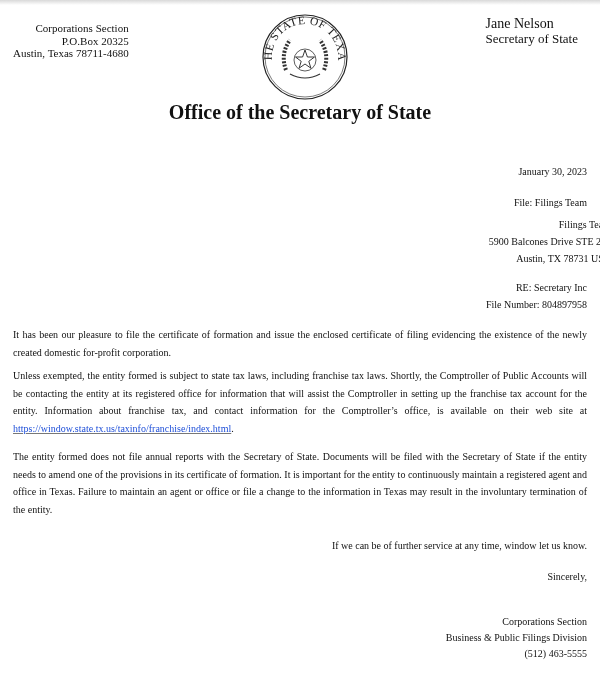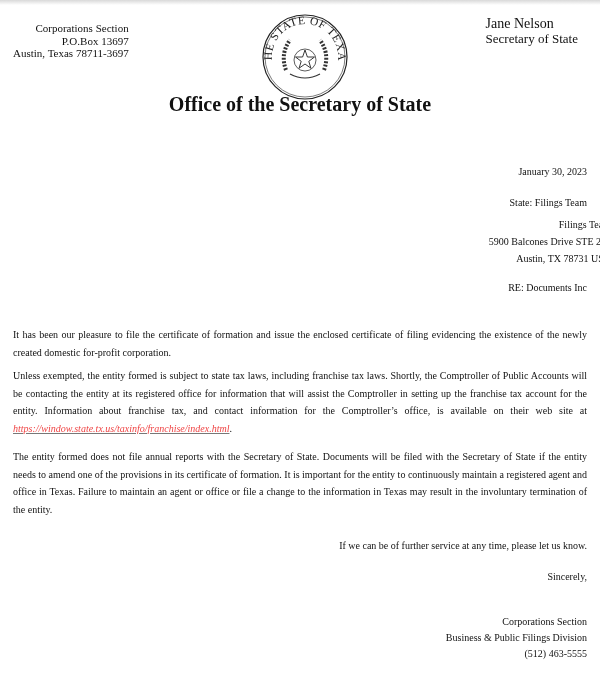"P.O.Box 13697" span.line { text: 13697 -> 20325 }
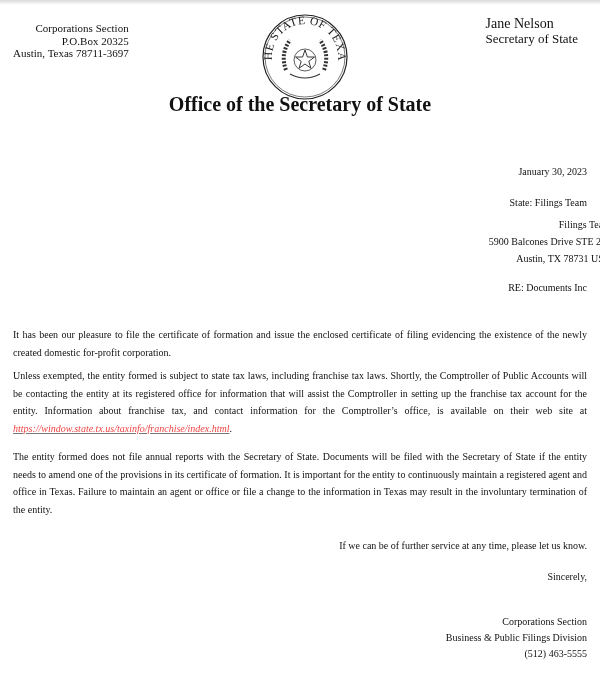"Austin, Texas 78711-3697" span.line { text: 78711-3697 -> 78711-4680 }
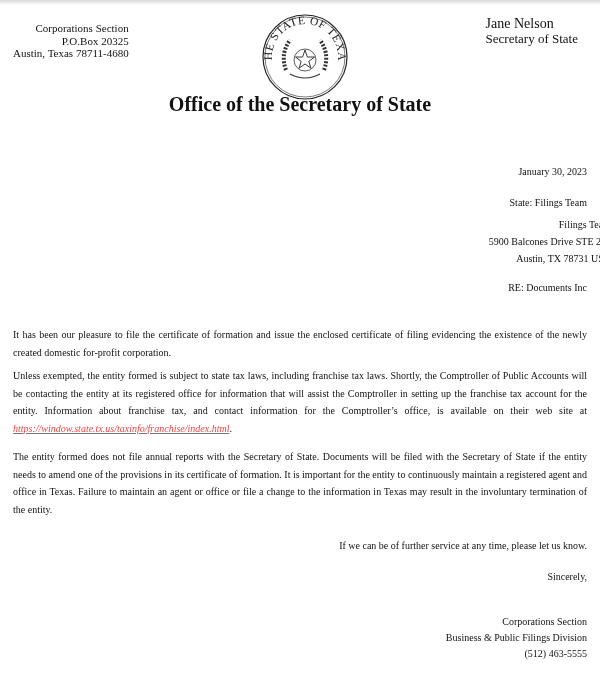"Office of the Secretary of" .title { top: 92px -> 100px }
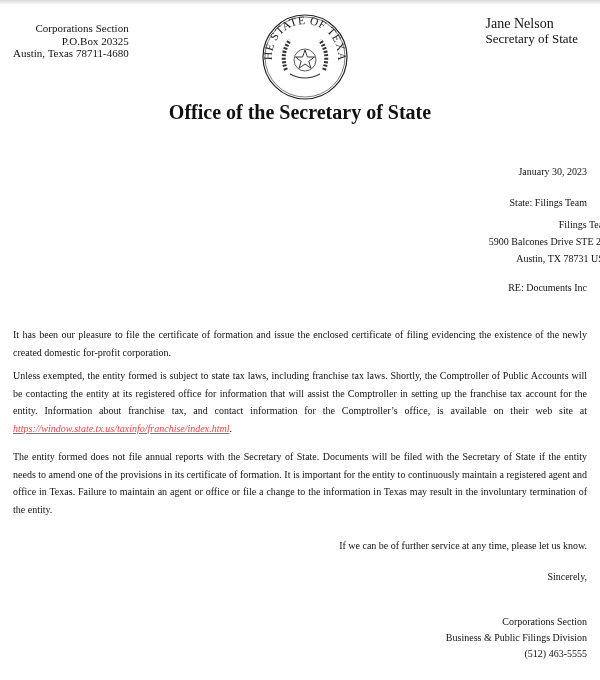"State: Filings Team" div.abs { text: State -> File }
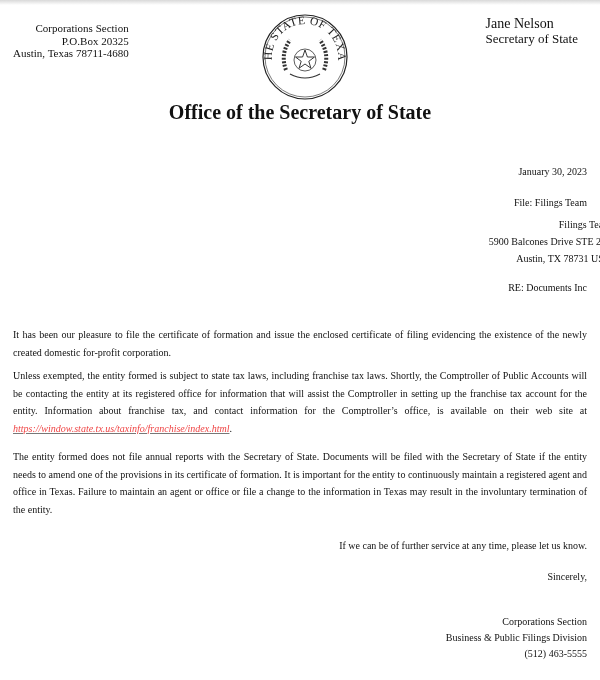"RE: Documents Inc" span.line { text: Documents -> Secretary }
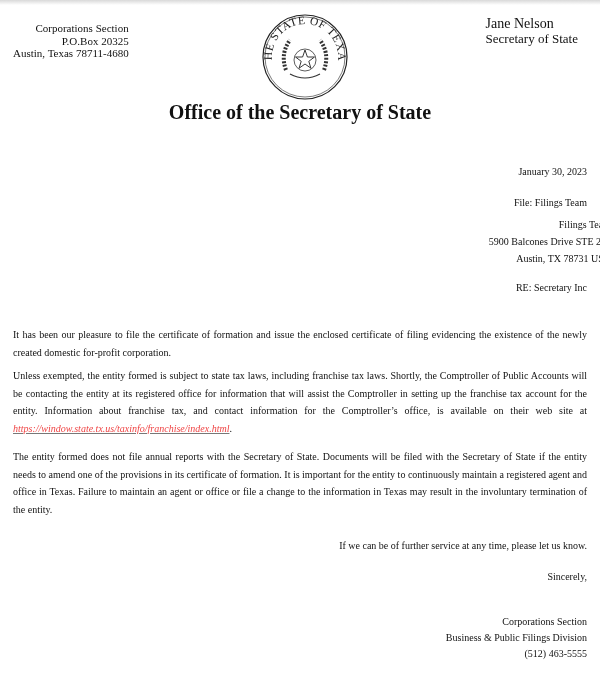"File Number: 804897958" span.line { html: none -> <span>File Number: 804897958</span> }
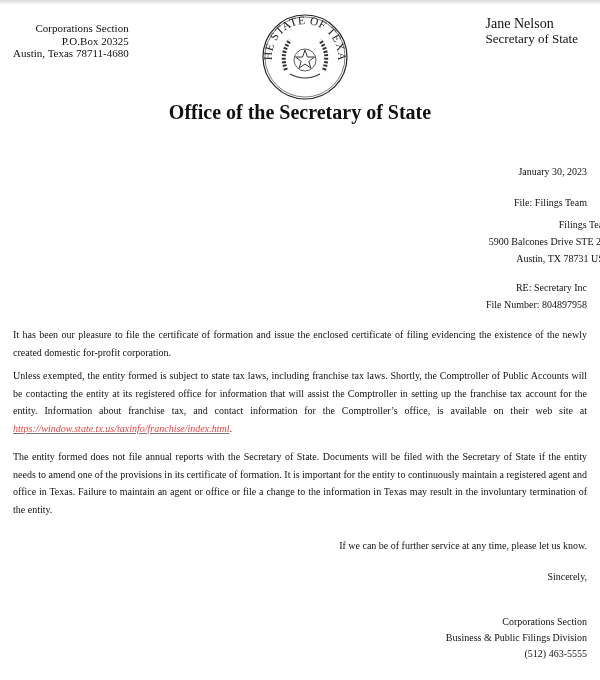"https://window.state.tx.us/taxinfo/franc" a.link { color: #ef4444 -> #1d4ed8; font-style: italic -> none }
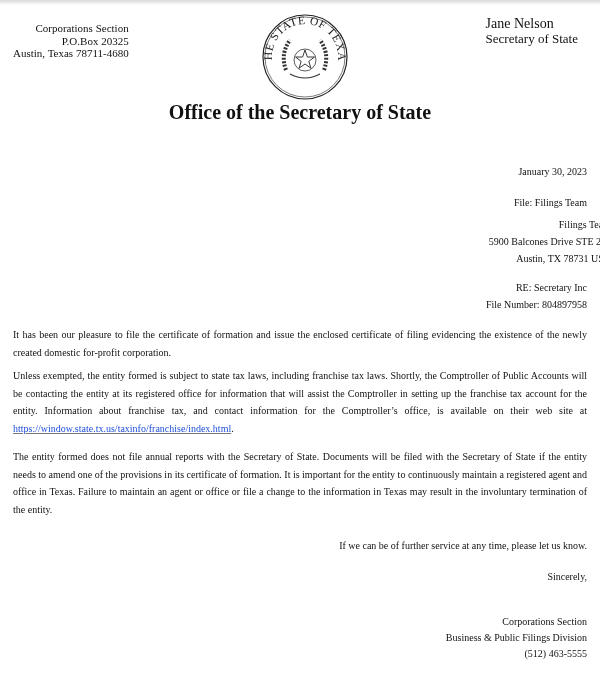"If we can be of" div.abs { text: please -> window }
